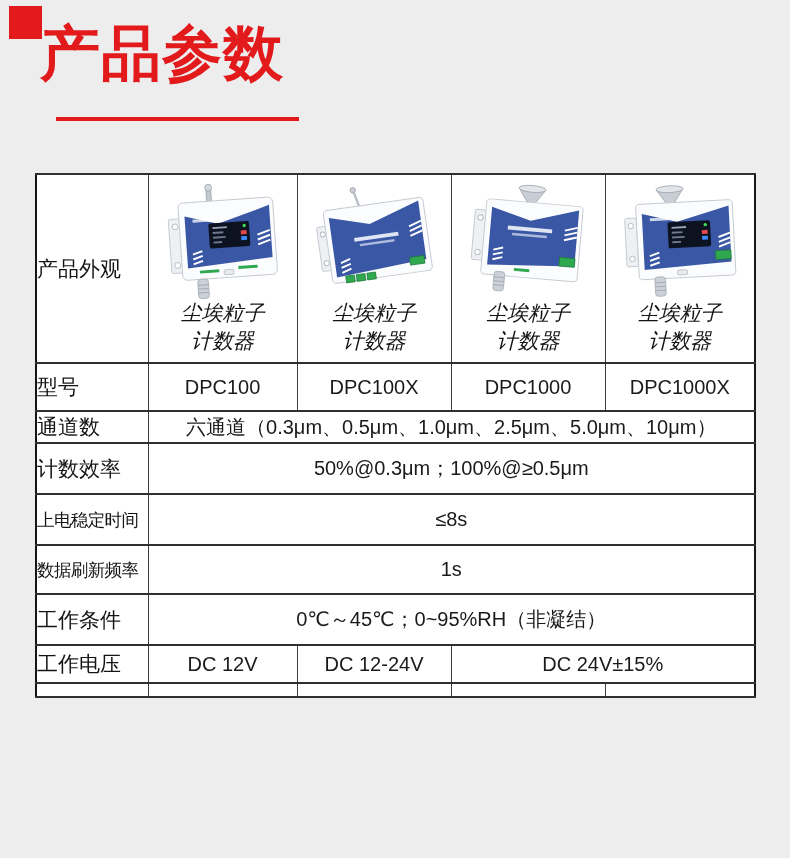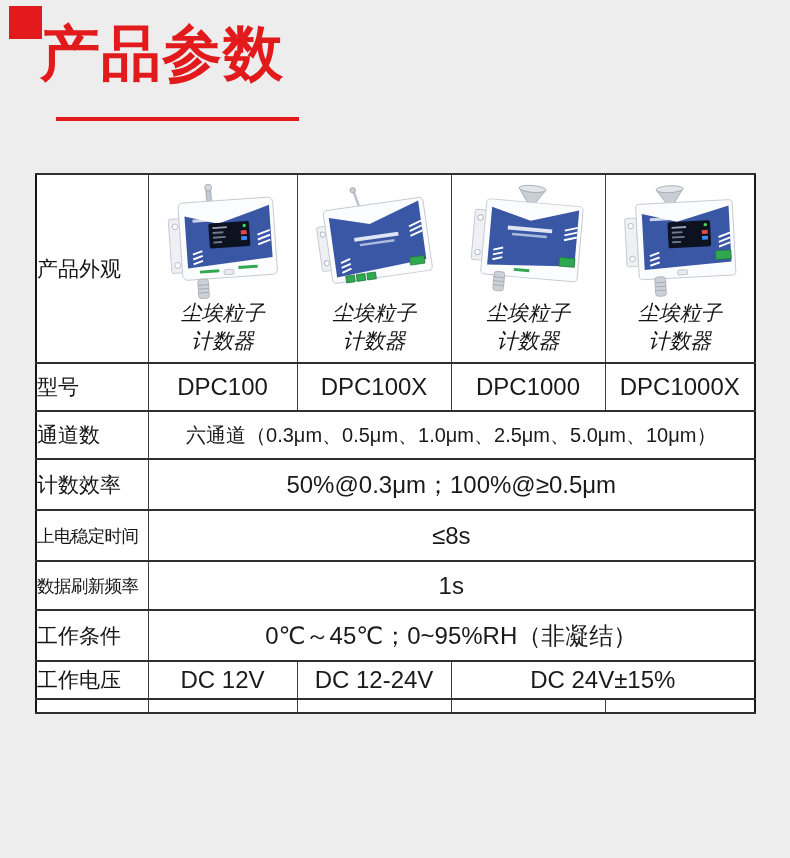"DPC100" td.val { font-size: 24px -> 20px }
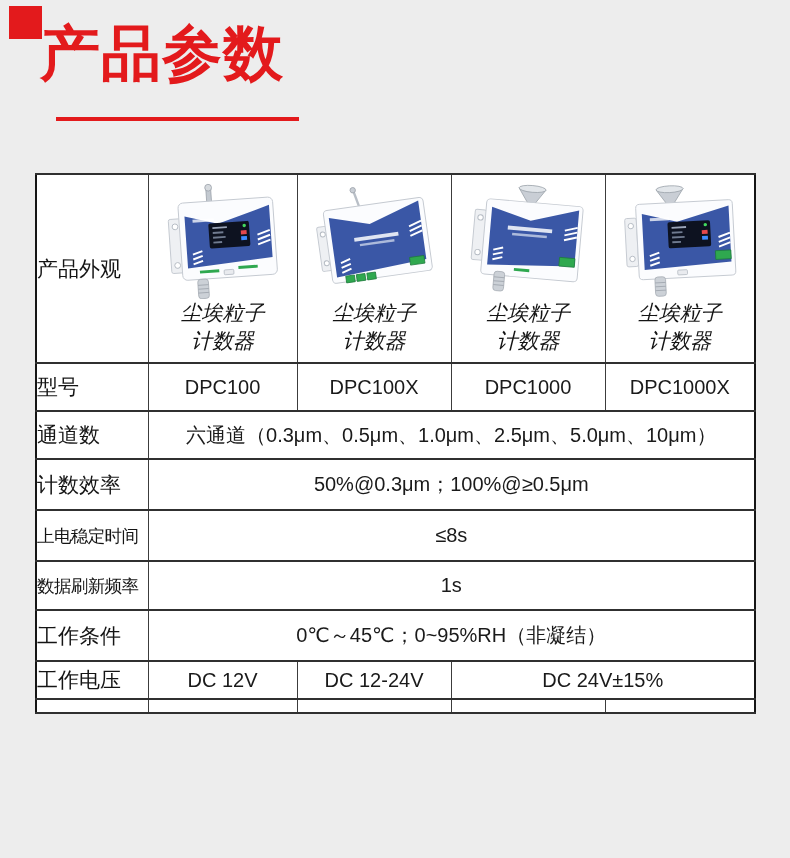"通道数" tr { height: 48px -> 32px }
